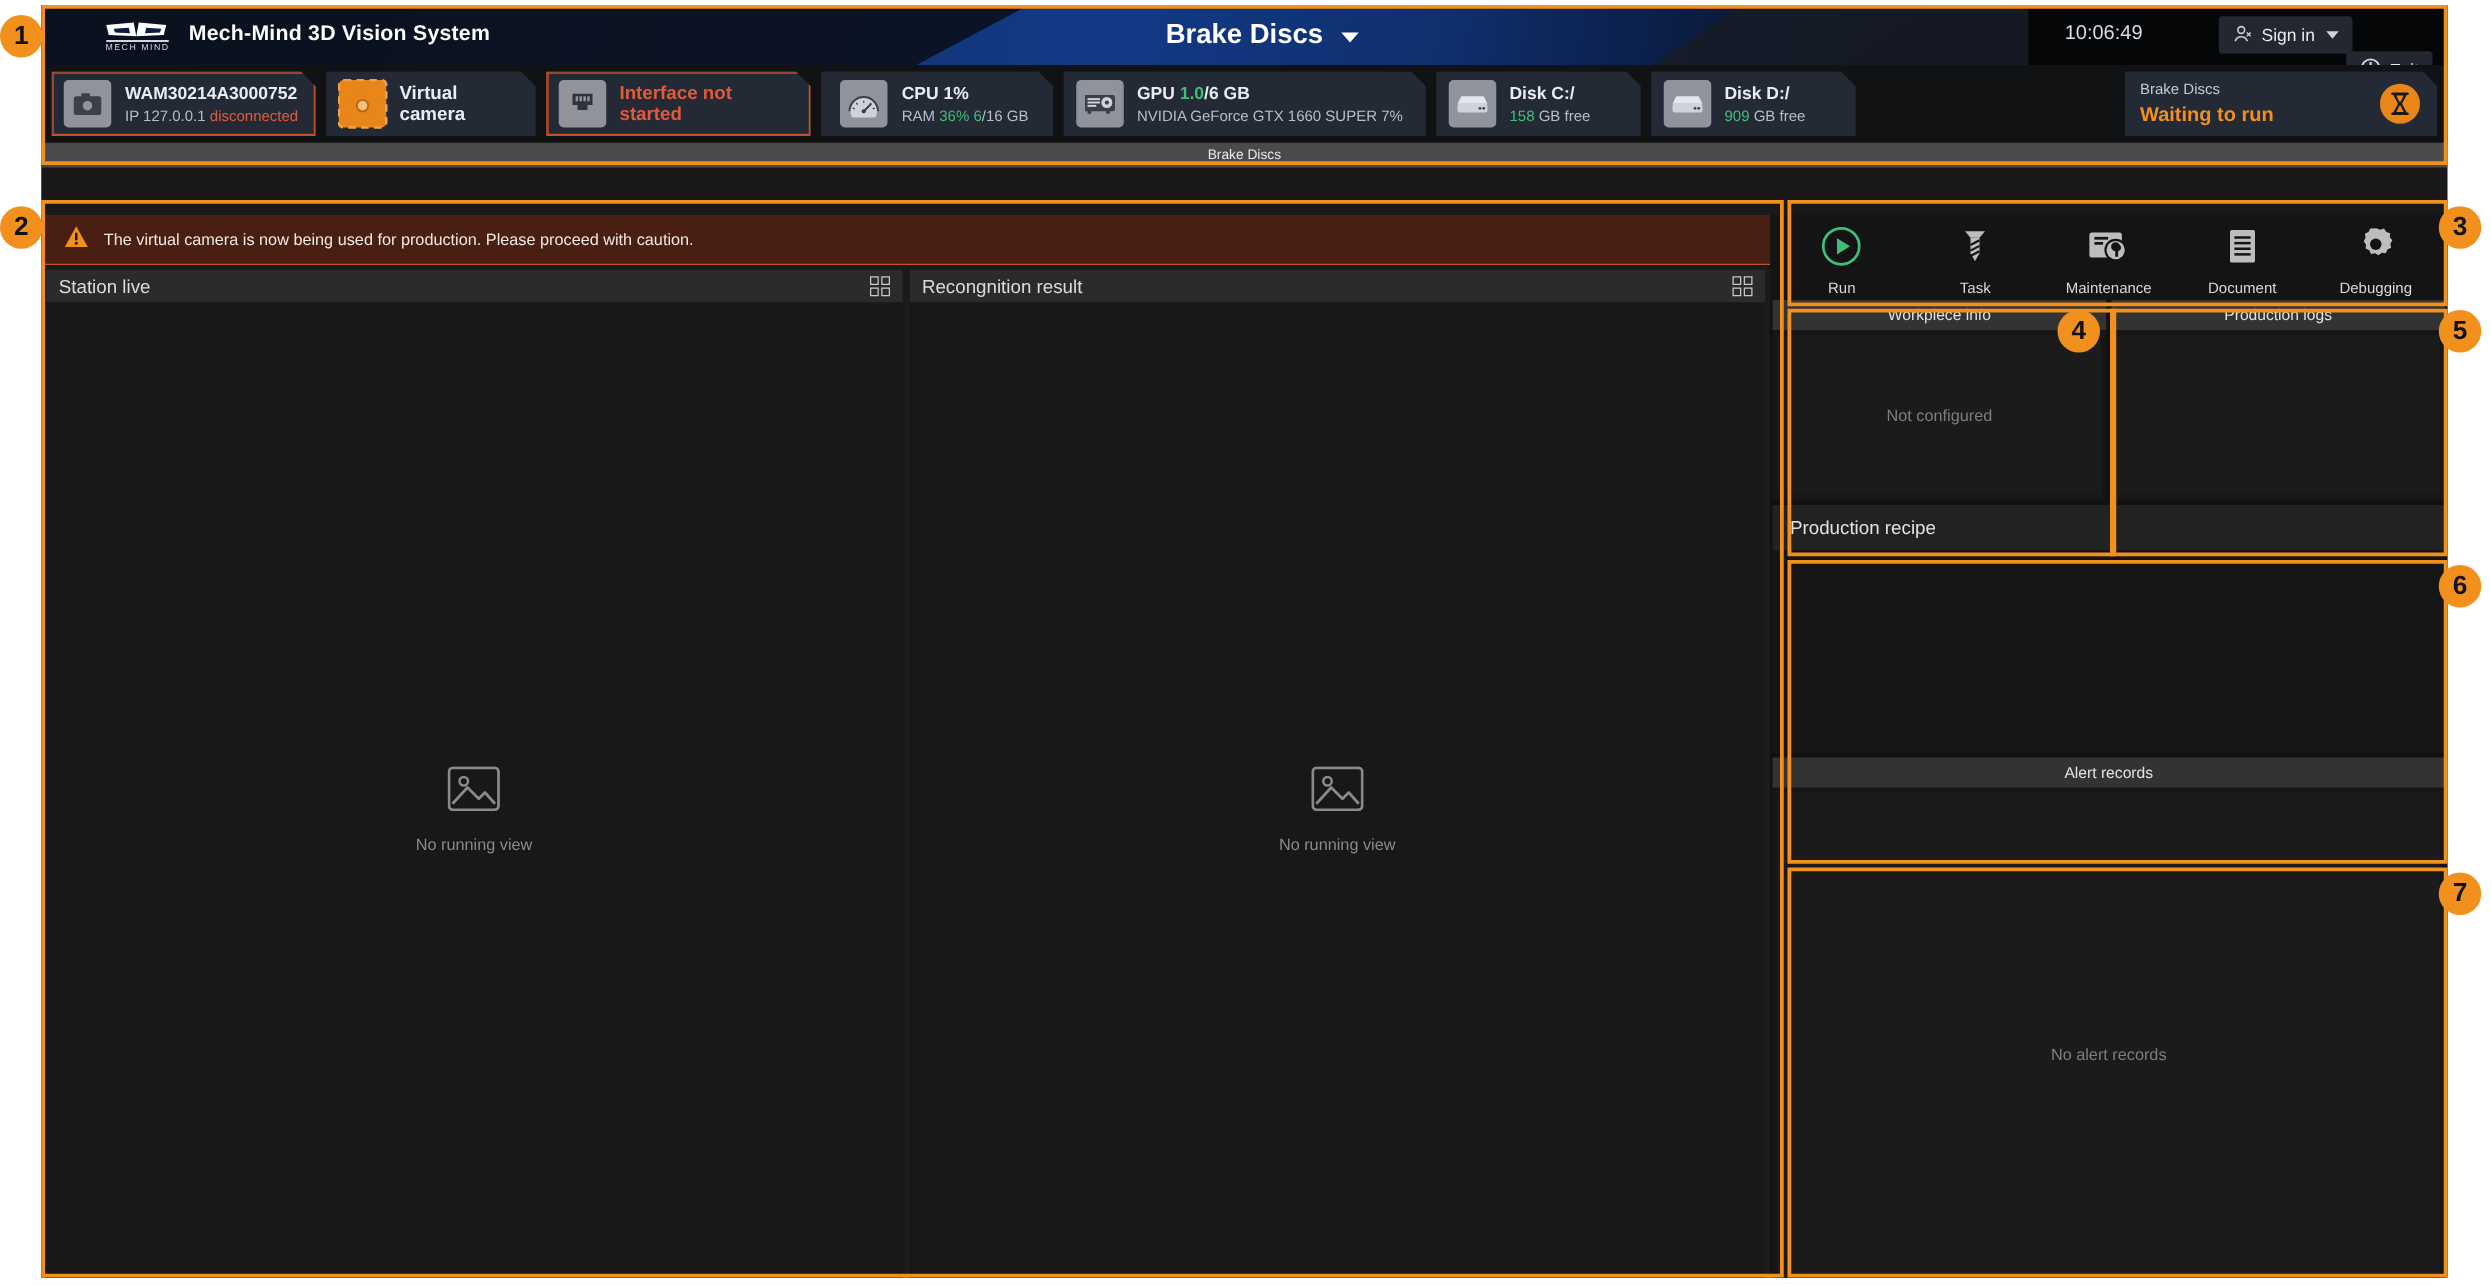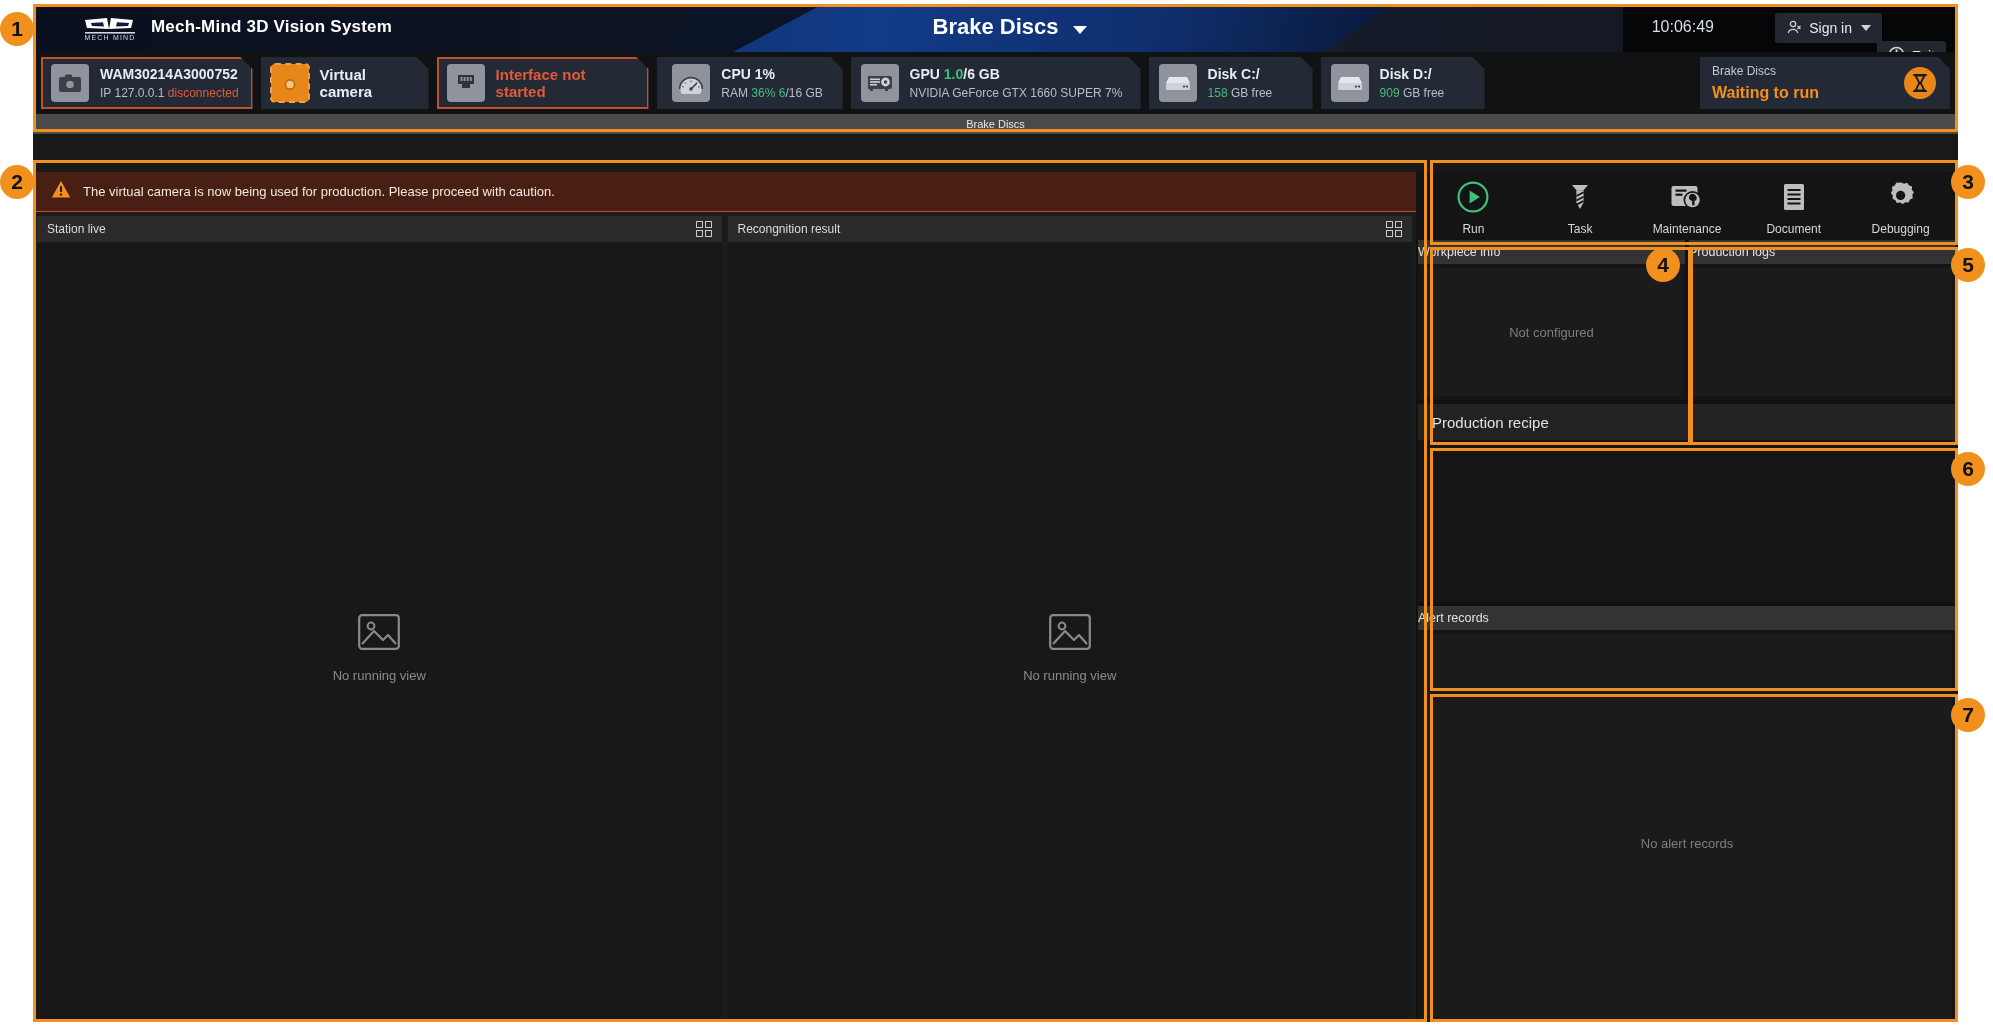"Station live" .vp-title { font-size: 12px -> 15px }
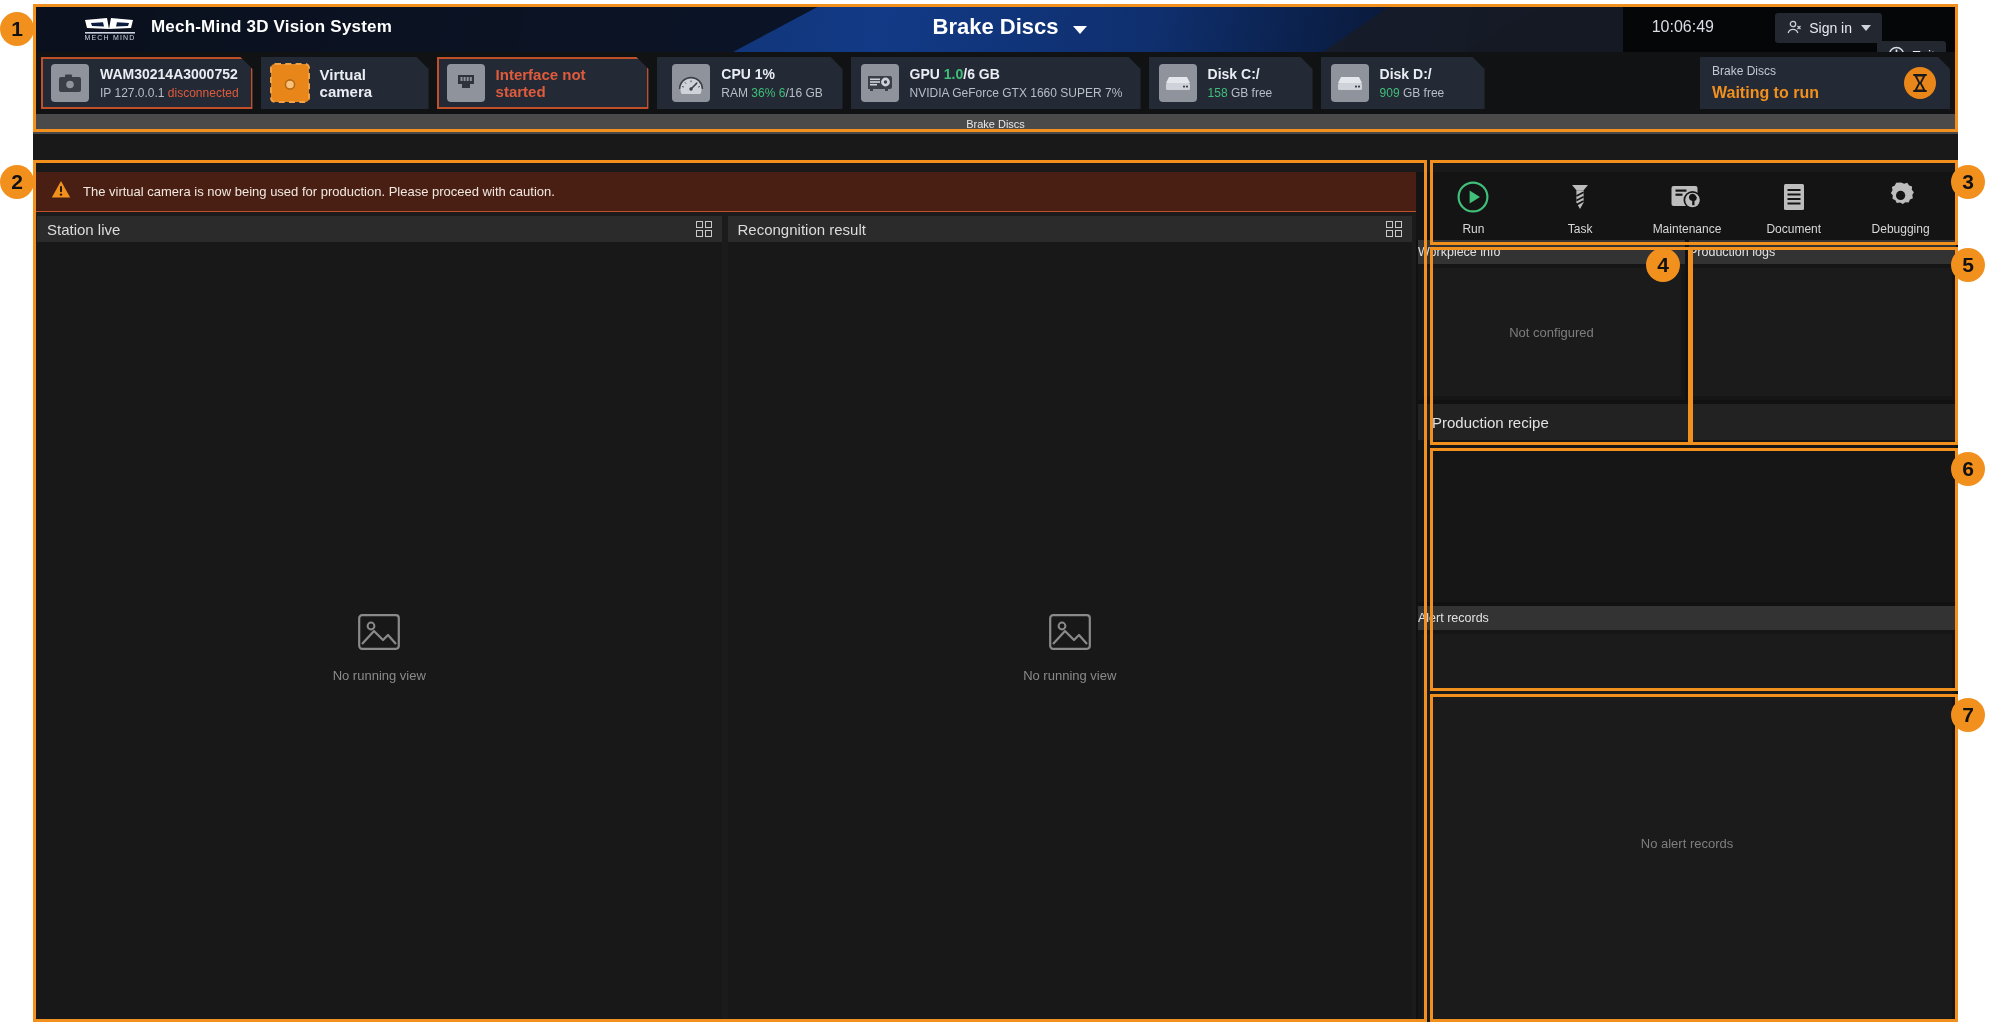"Workpiece info" .panel-head-c { justify-content: none -> center }
